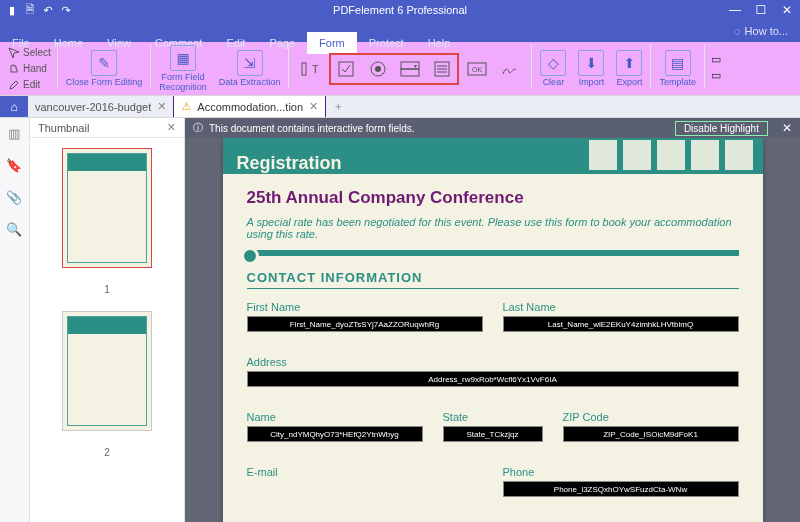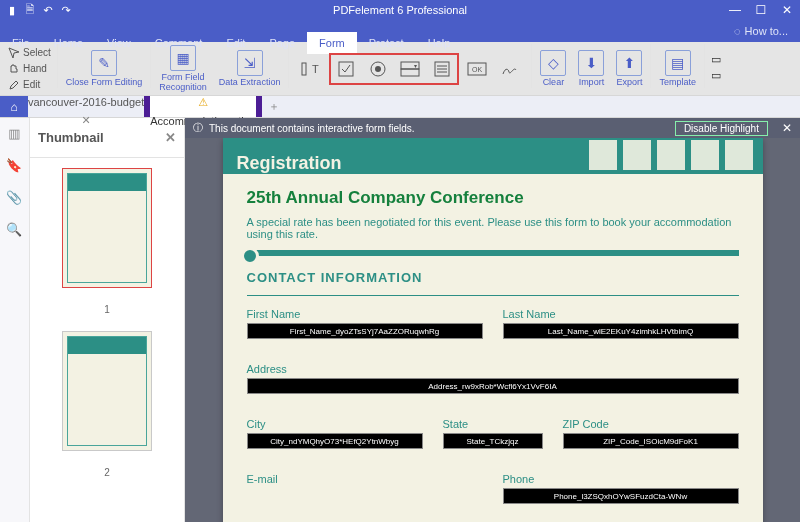"Select" .ribbon { background: #e5e5e5 -> #f0abfc }
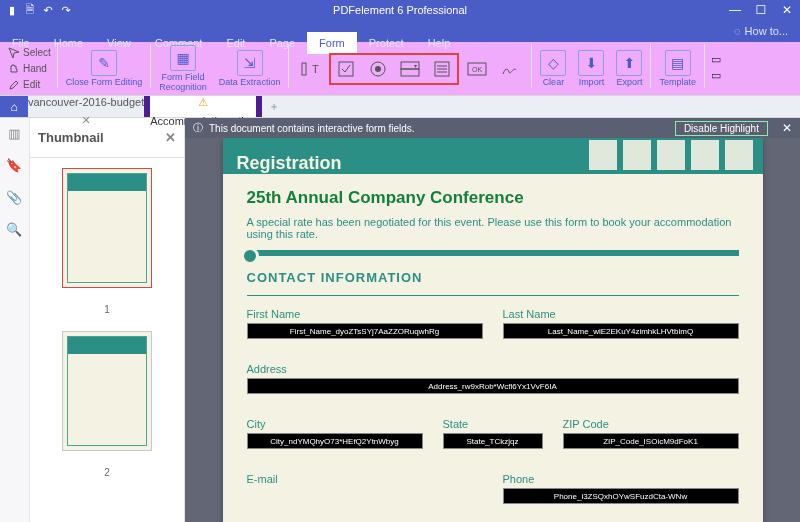"vancouver-2016-budget" .tabstrip .tab { border-right: 6px solid #4c1d95 -> 1px solid #4c1d95; flex-direction: column -> none; padding: 0 0 -> 0 7px }
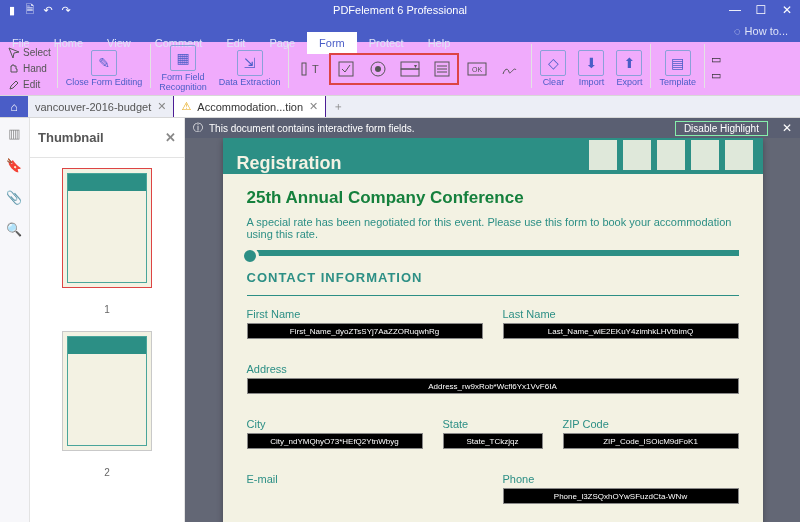"Thumbnail" .thumbpanel .thhead { font-size: 13px -> 11px; font-weight: bold -> none; height: 40px -> 20px }
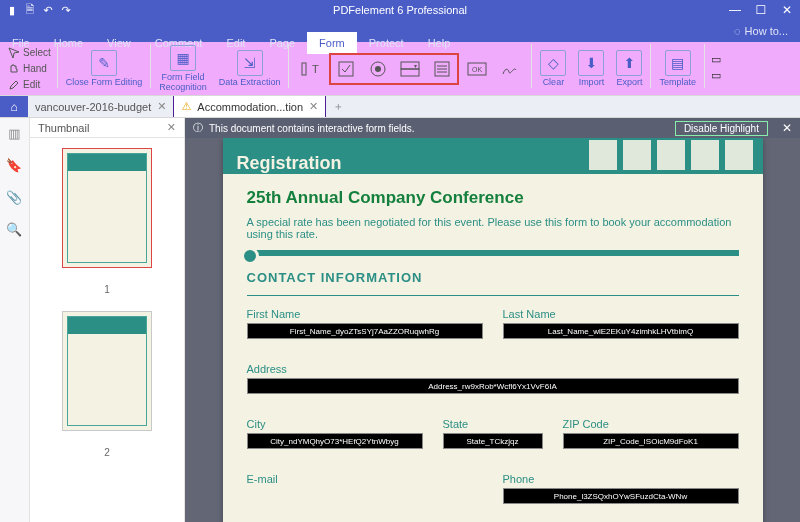"25th Annual Company Conference" .page h2 { color: #15803d -> #701a75 }
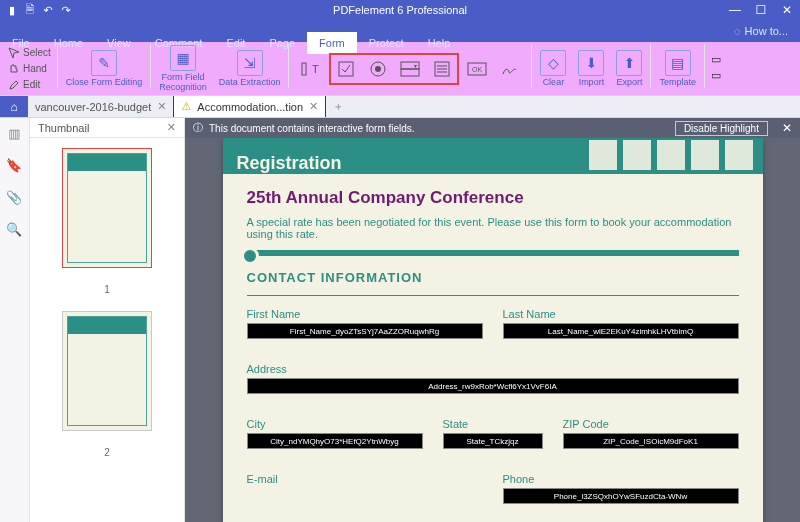"A special rate has been" .page .subtitle { font-style: none -> italic }
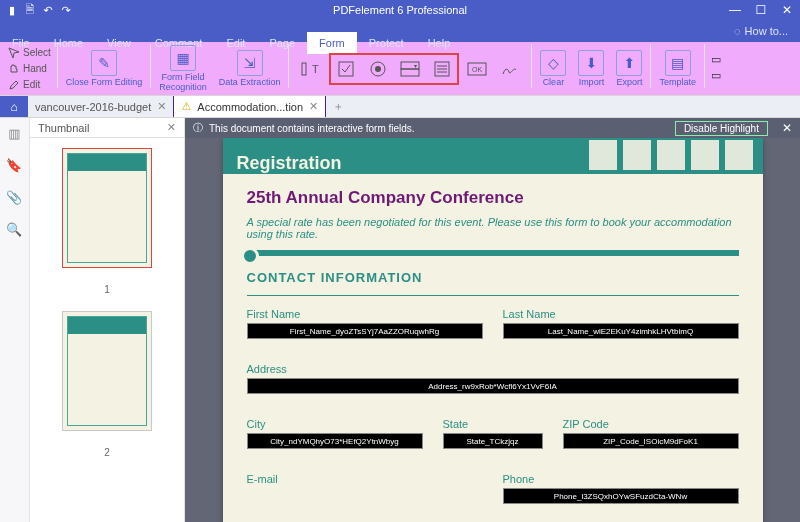"CONTACT INFORMATION" .page h3 { padding-bottom: 10px -> 3px }
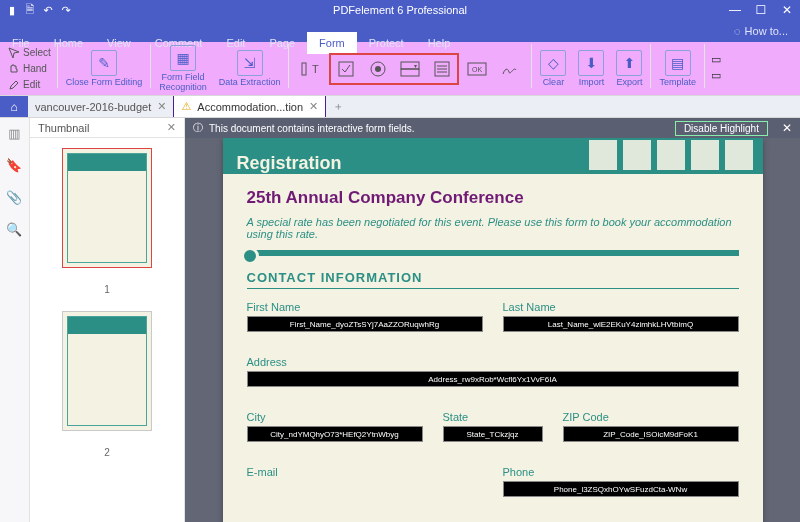"City" label { text: City -> Name }
